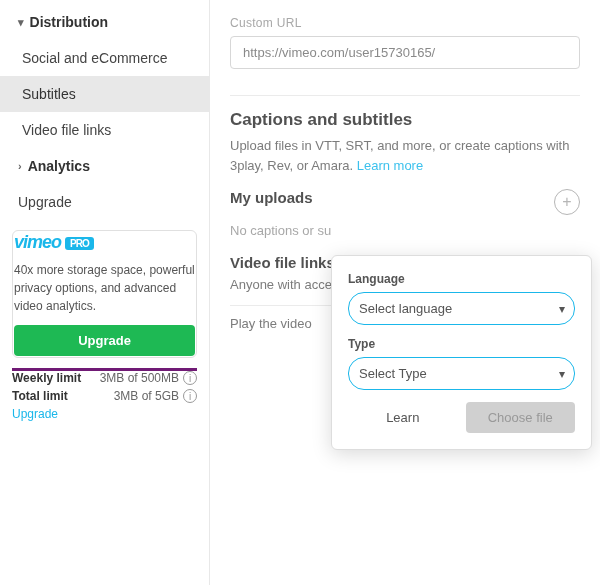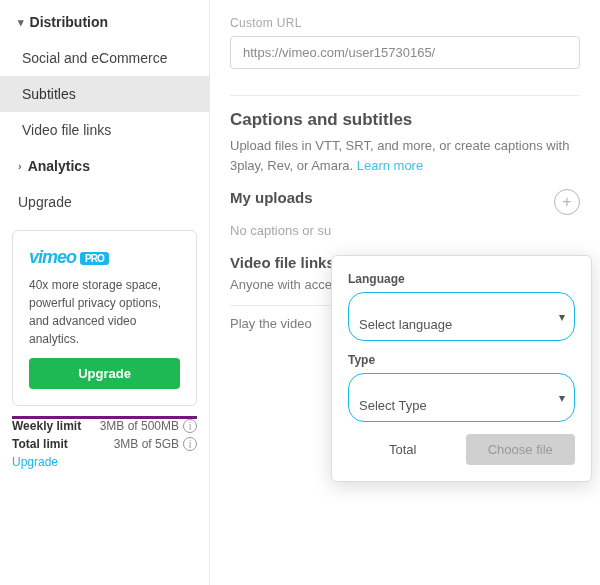"vimeo PRO" .sidebar-promo { padding: 16px -> 1px }
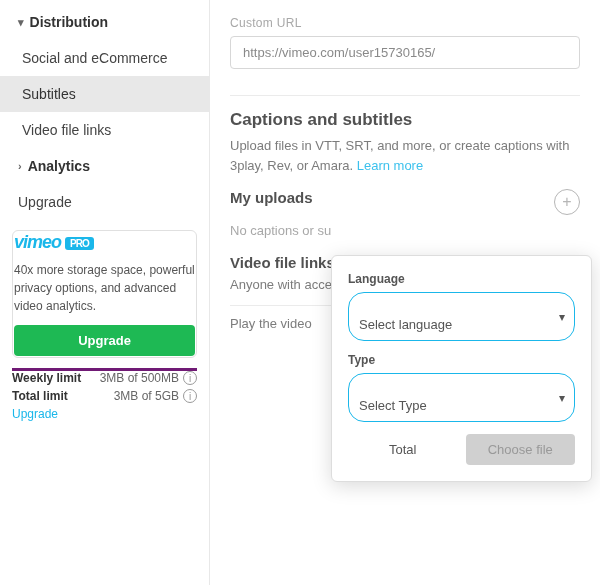"Select language" .select-wrapper select { padding: 24px 30px 8px 10px -> 8px 30px 8px 10px }
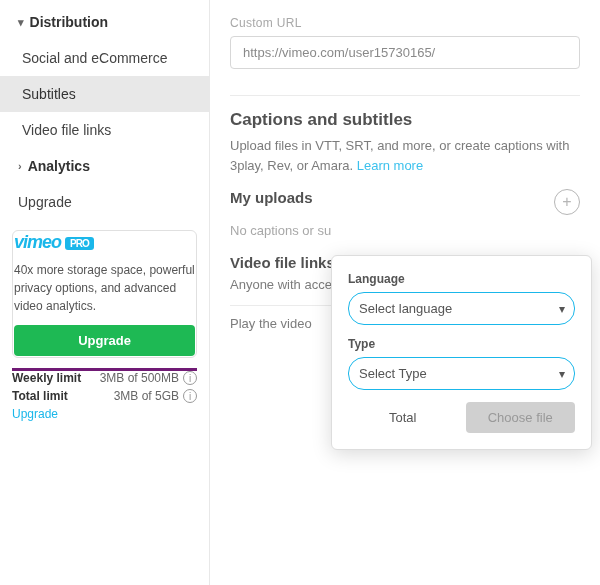"Total" button.btn-cancel { text: Total -> Learn }
